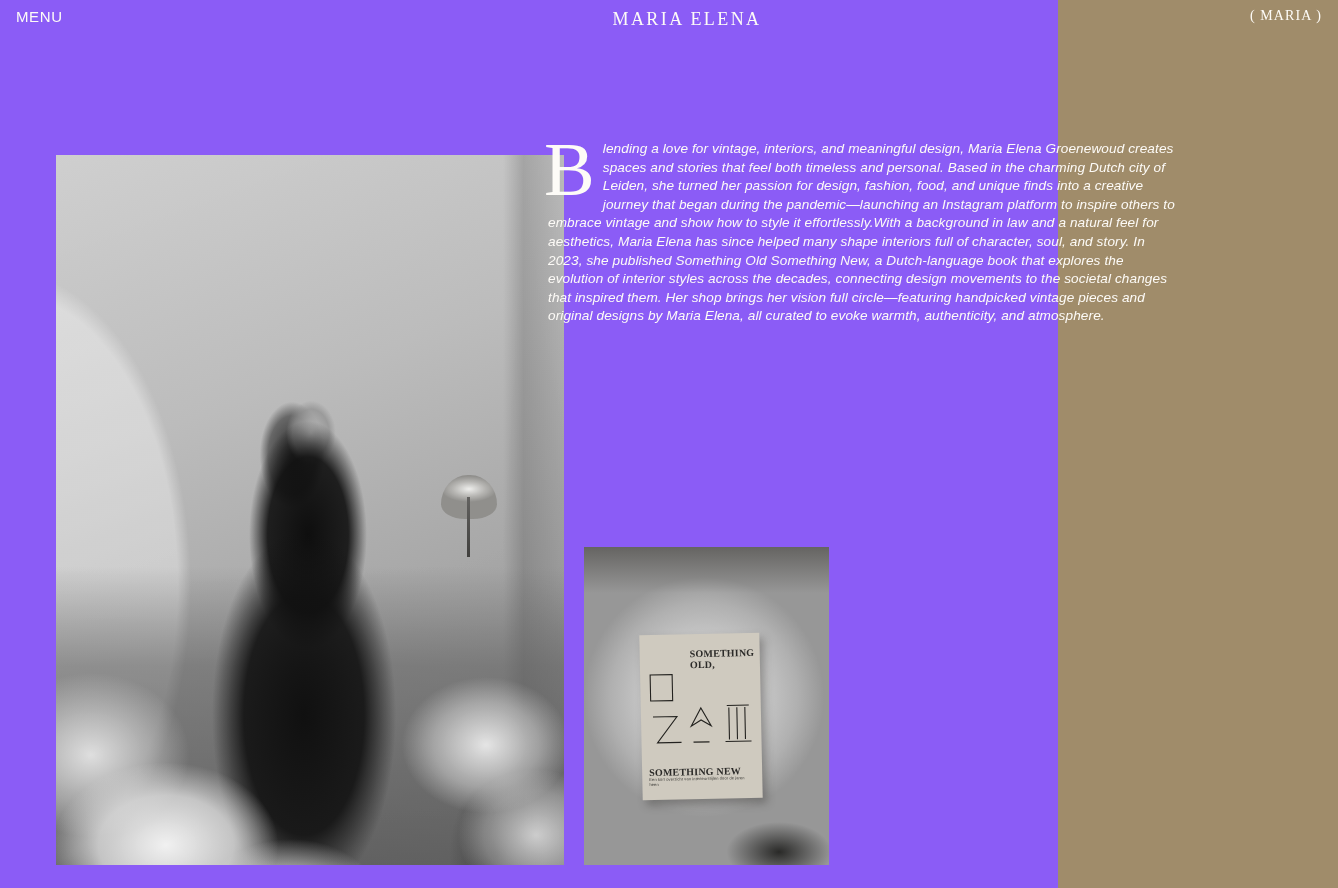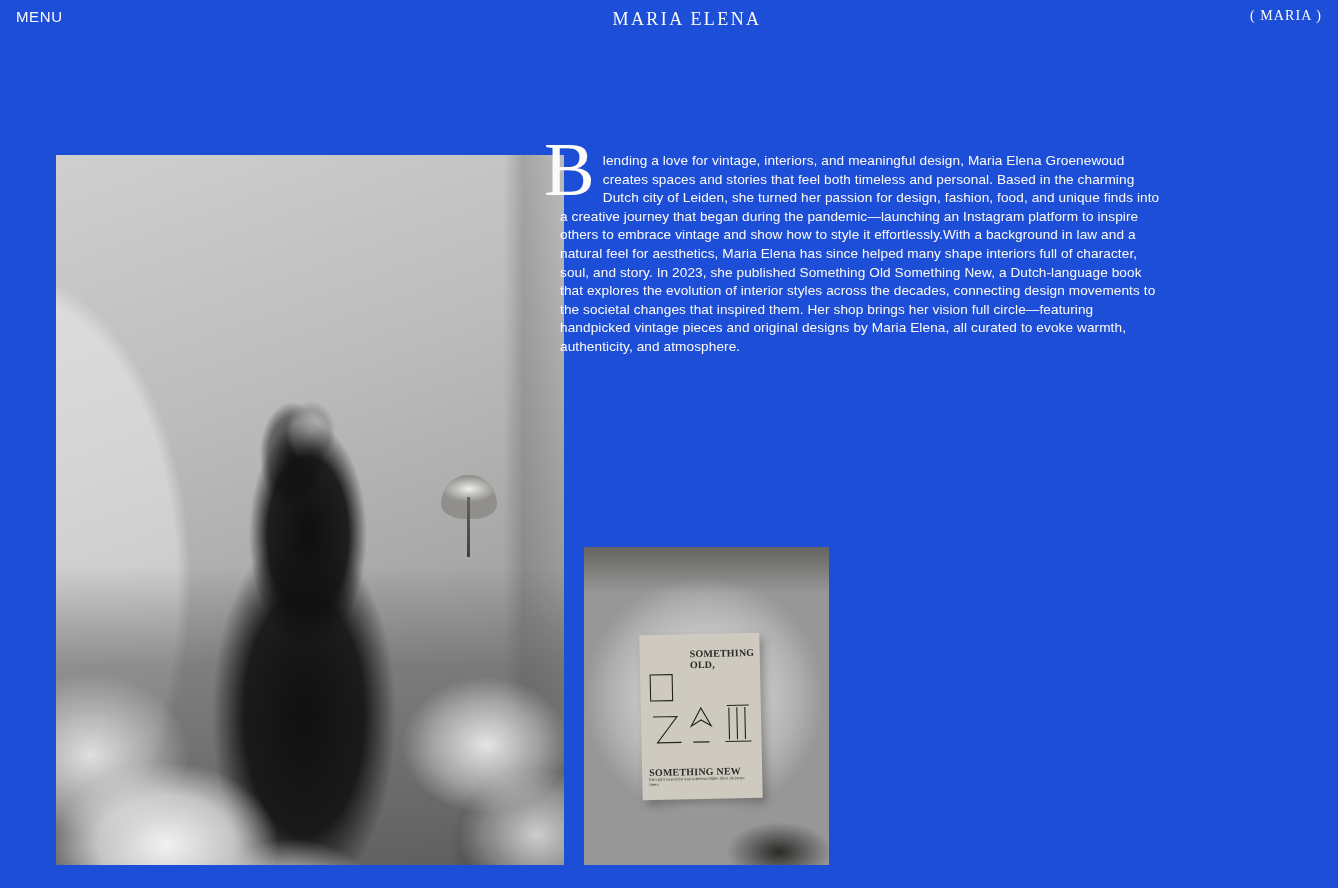"MENU" .page { background: #1d4ed8 -> #8b5cf6; width: 1338px -> 1058px }
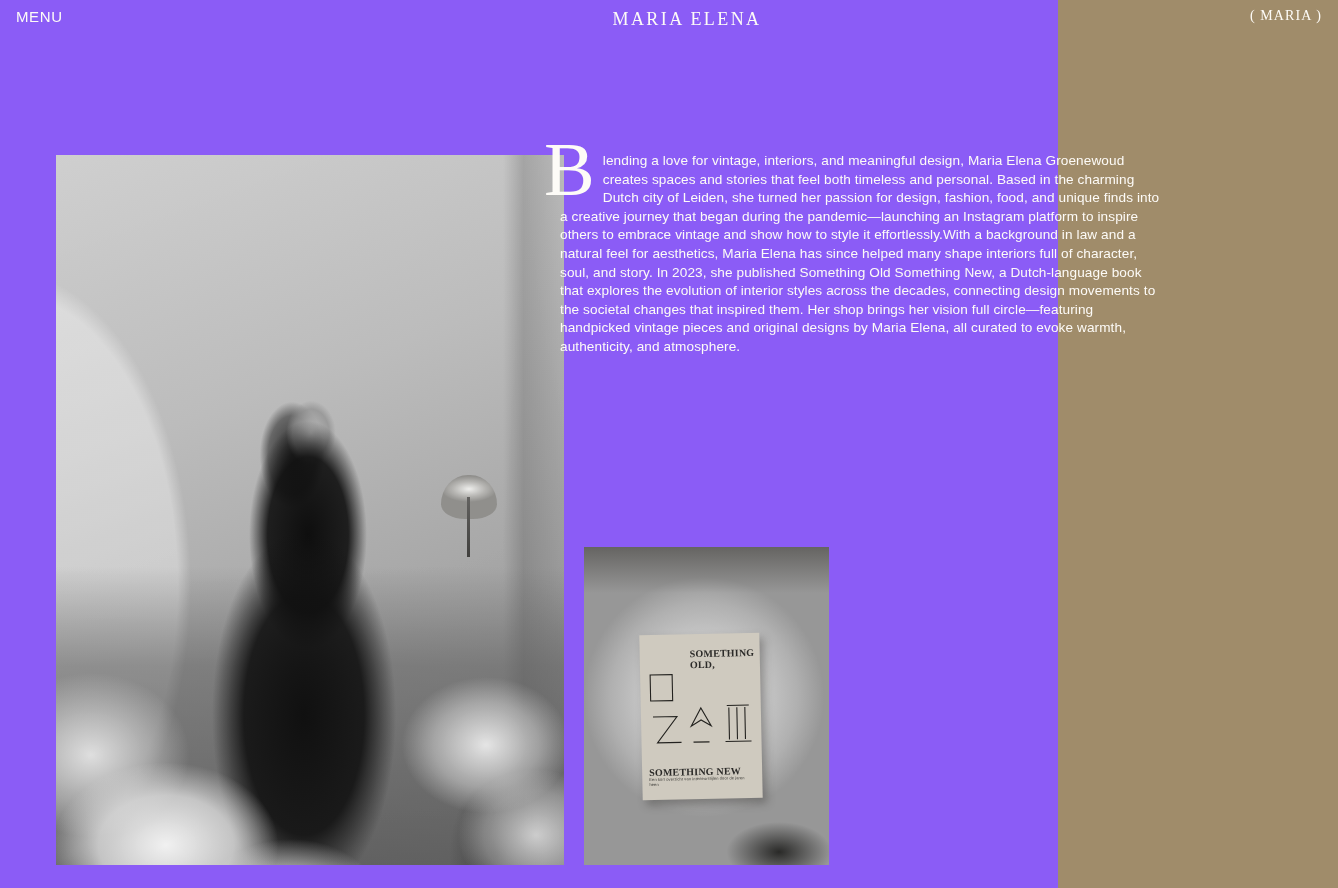"lending a love for vintage," .bio p { font-style: none -> italic; margin: 16px -> 4px }
